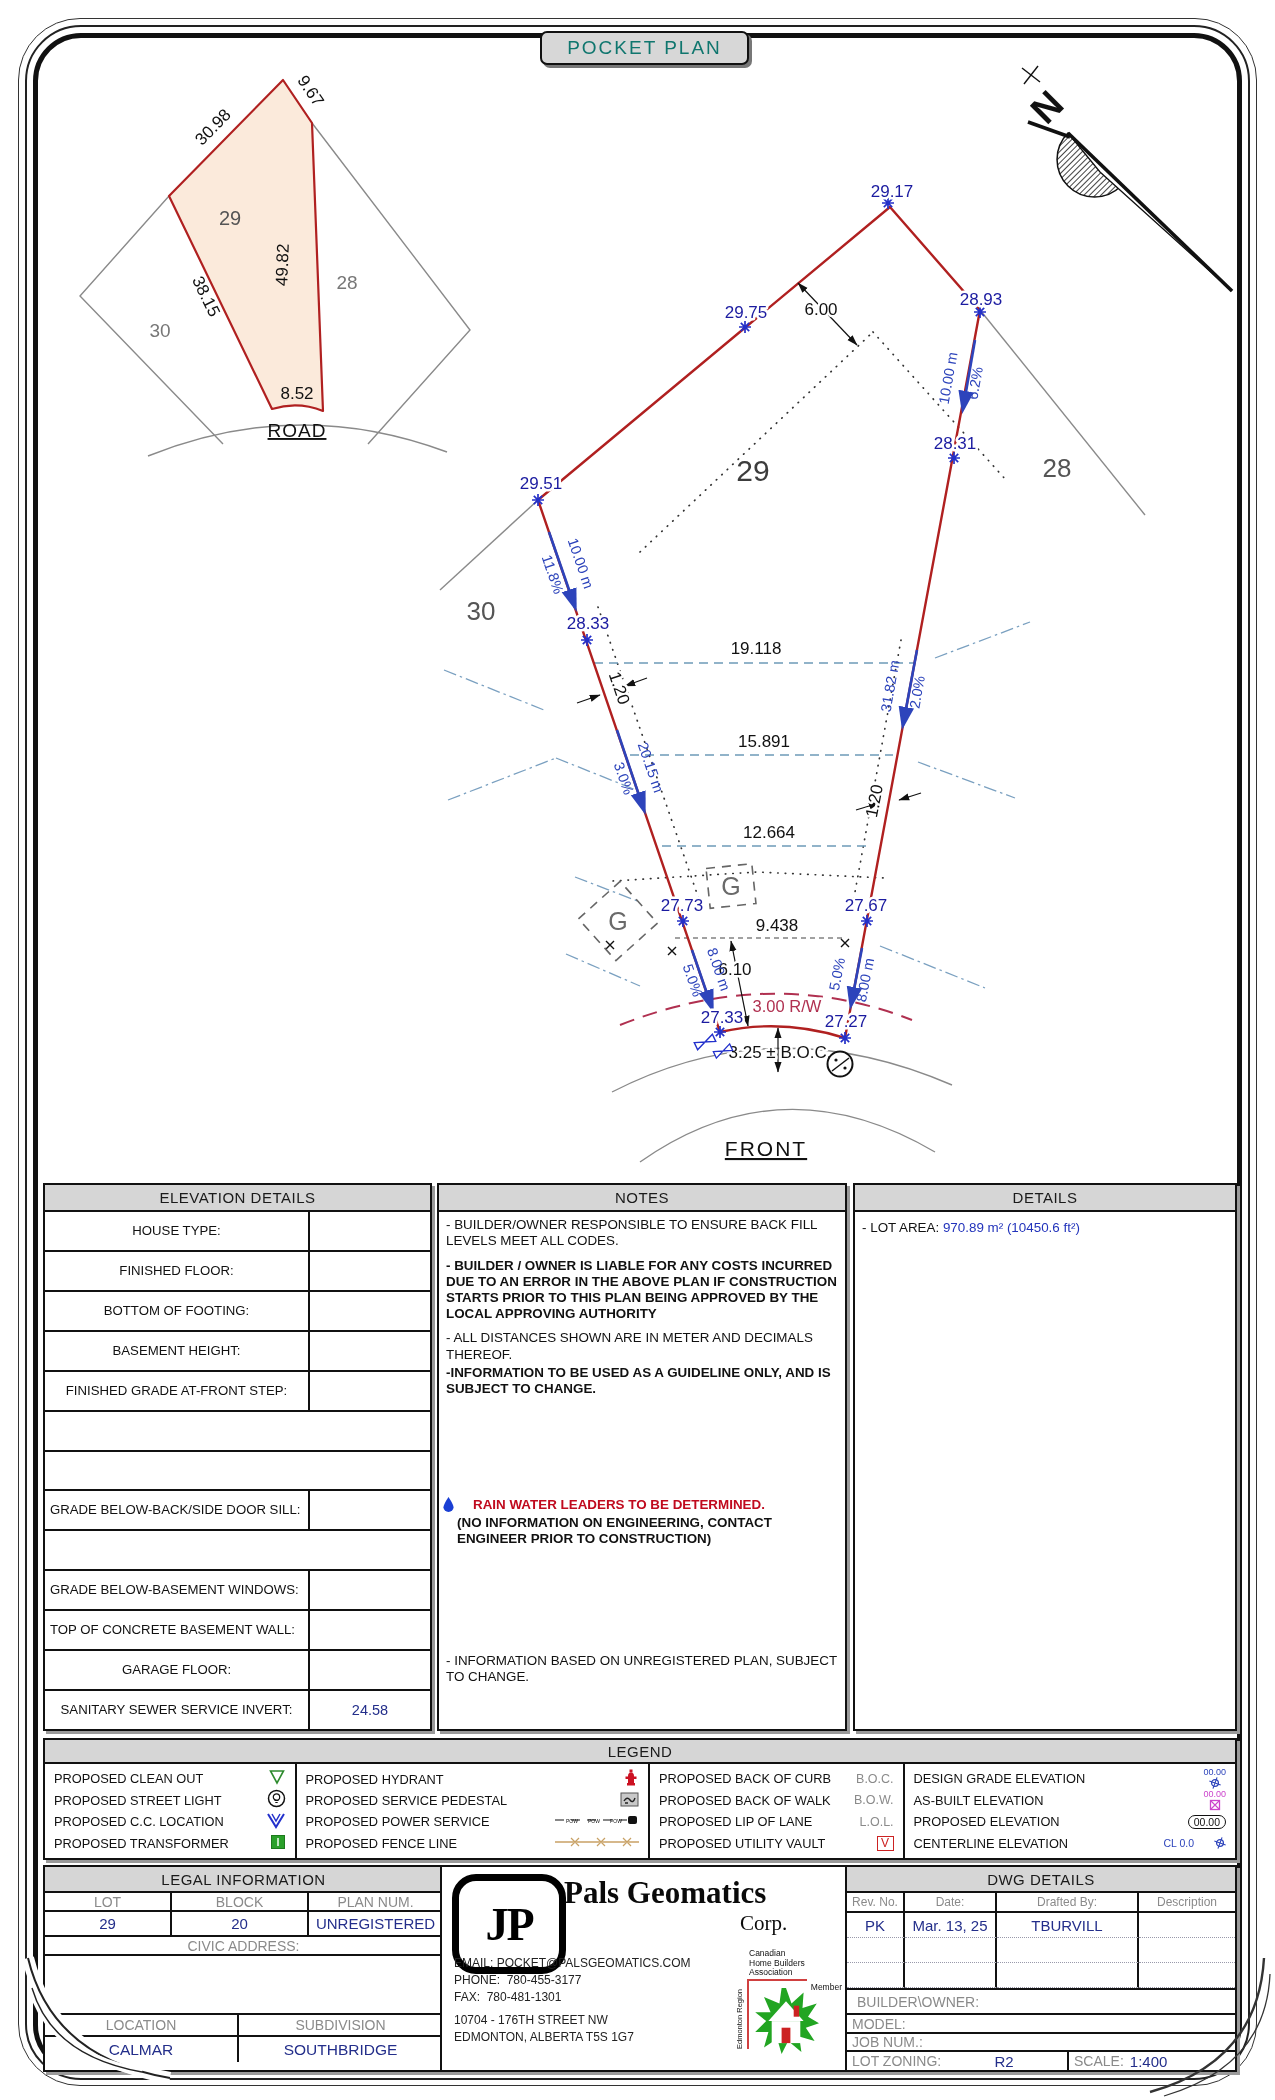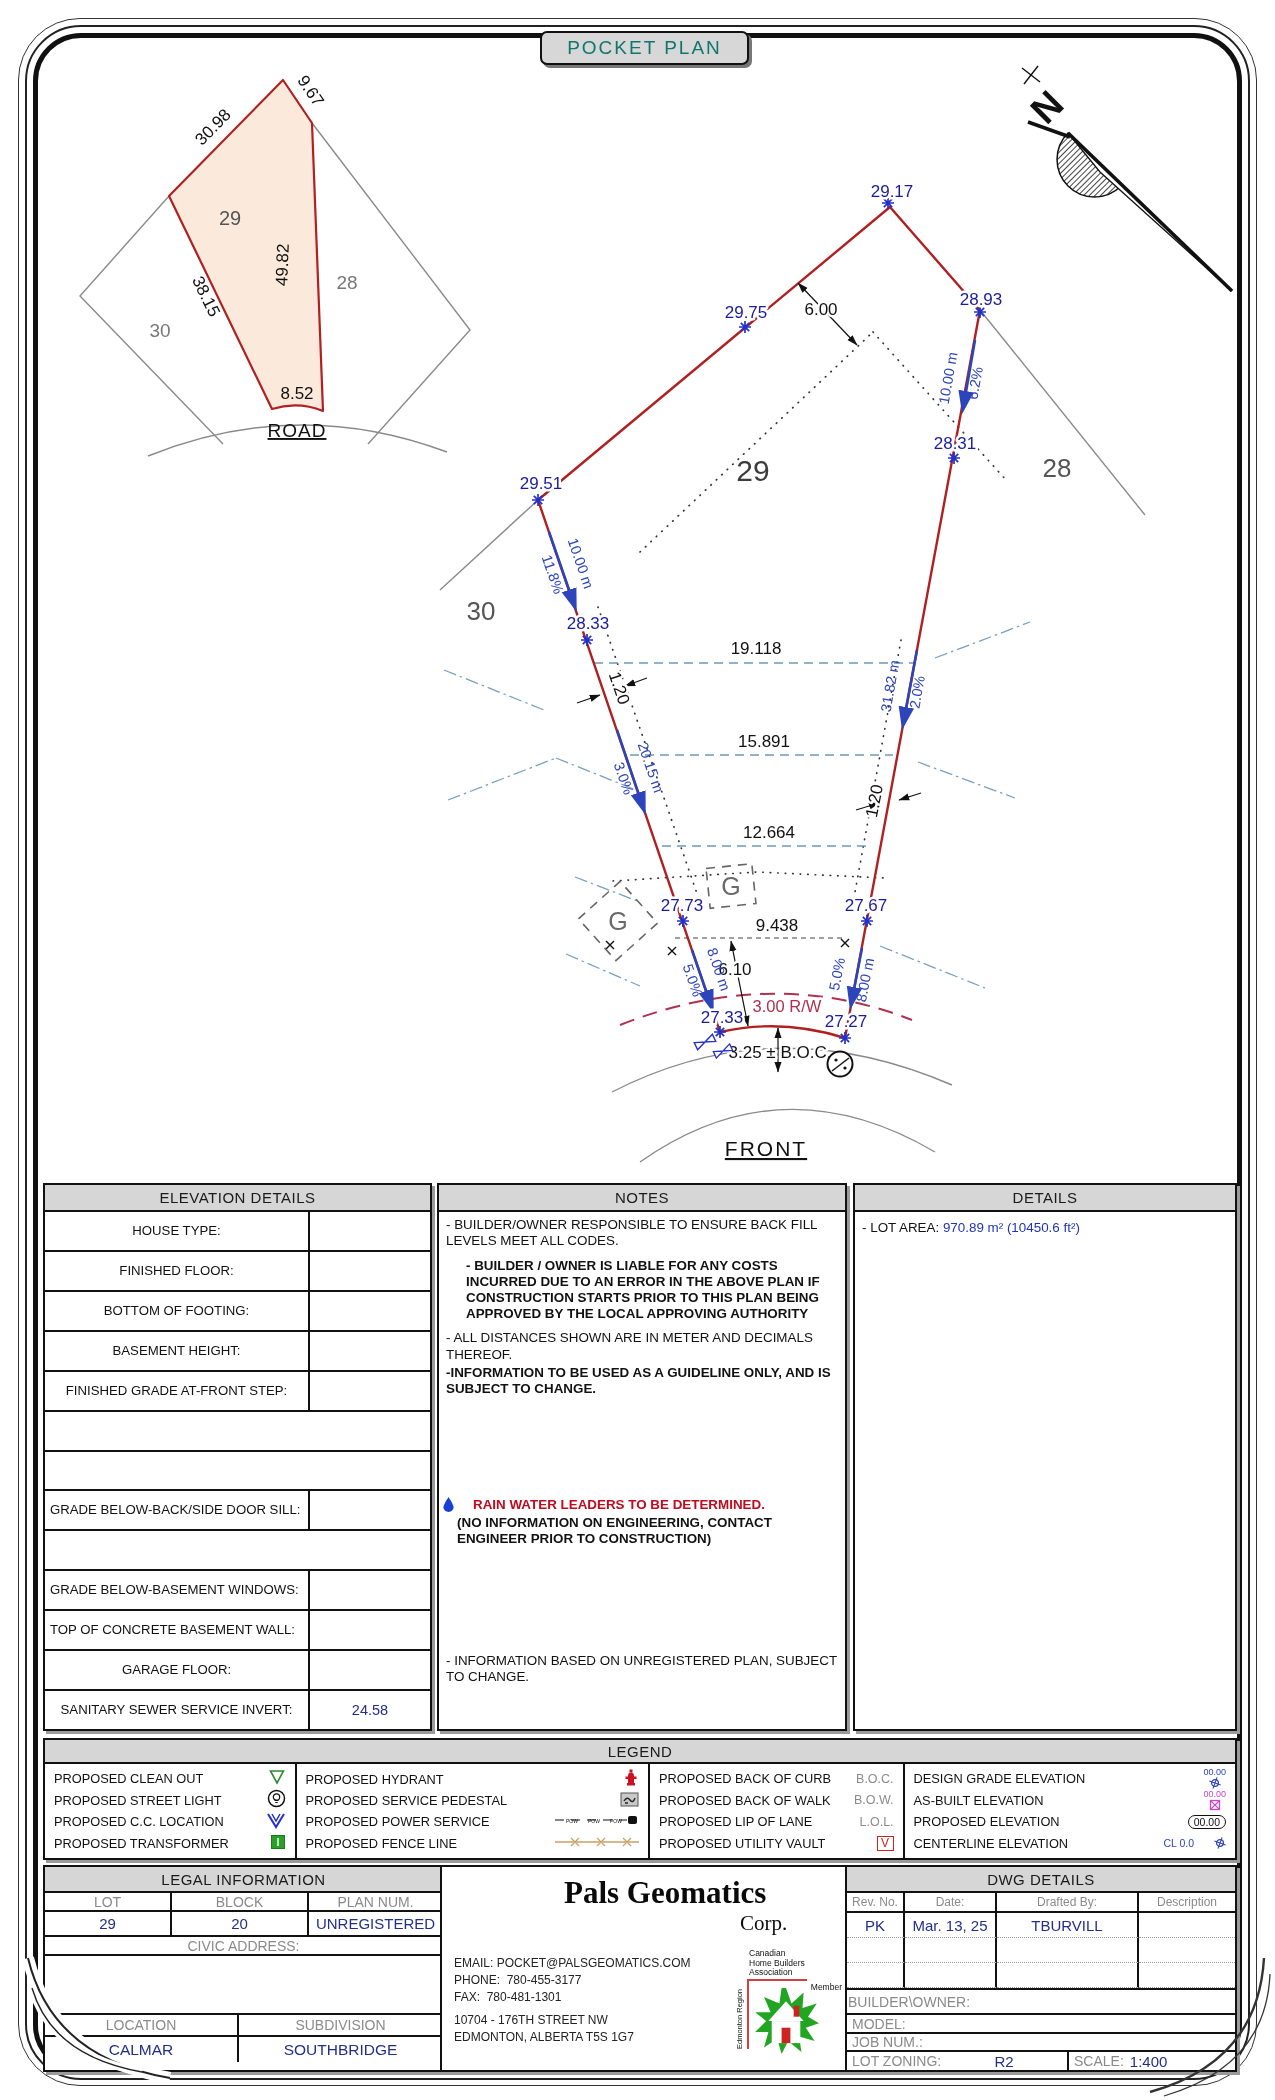"- BUILDER / OWNER IS" div.note { margin-left: 20px -> none }
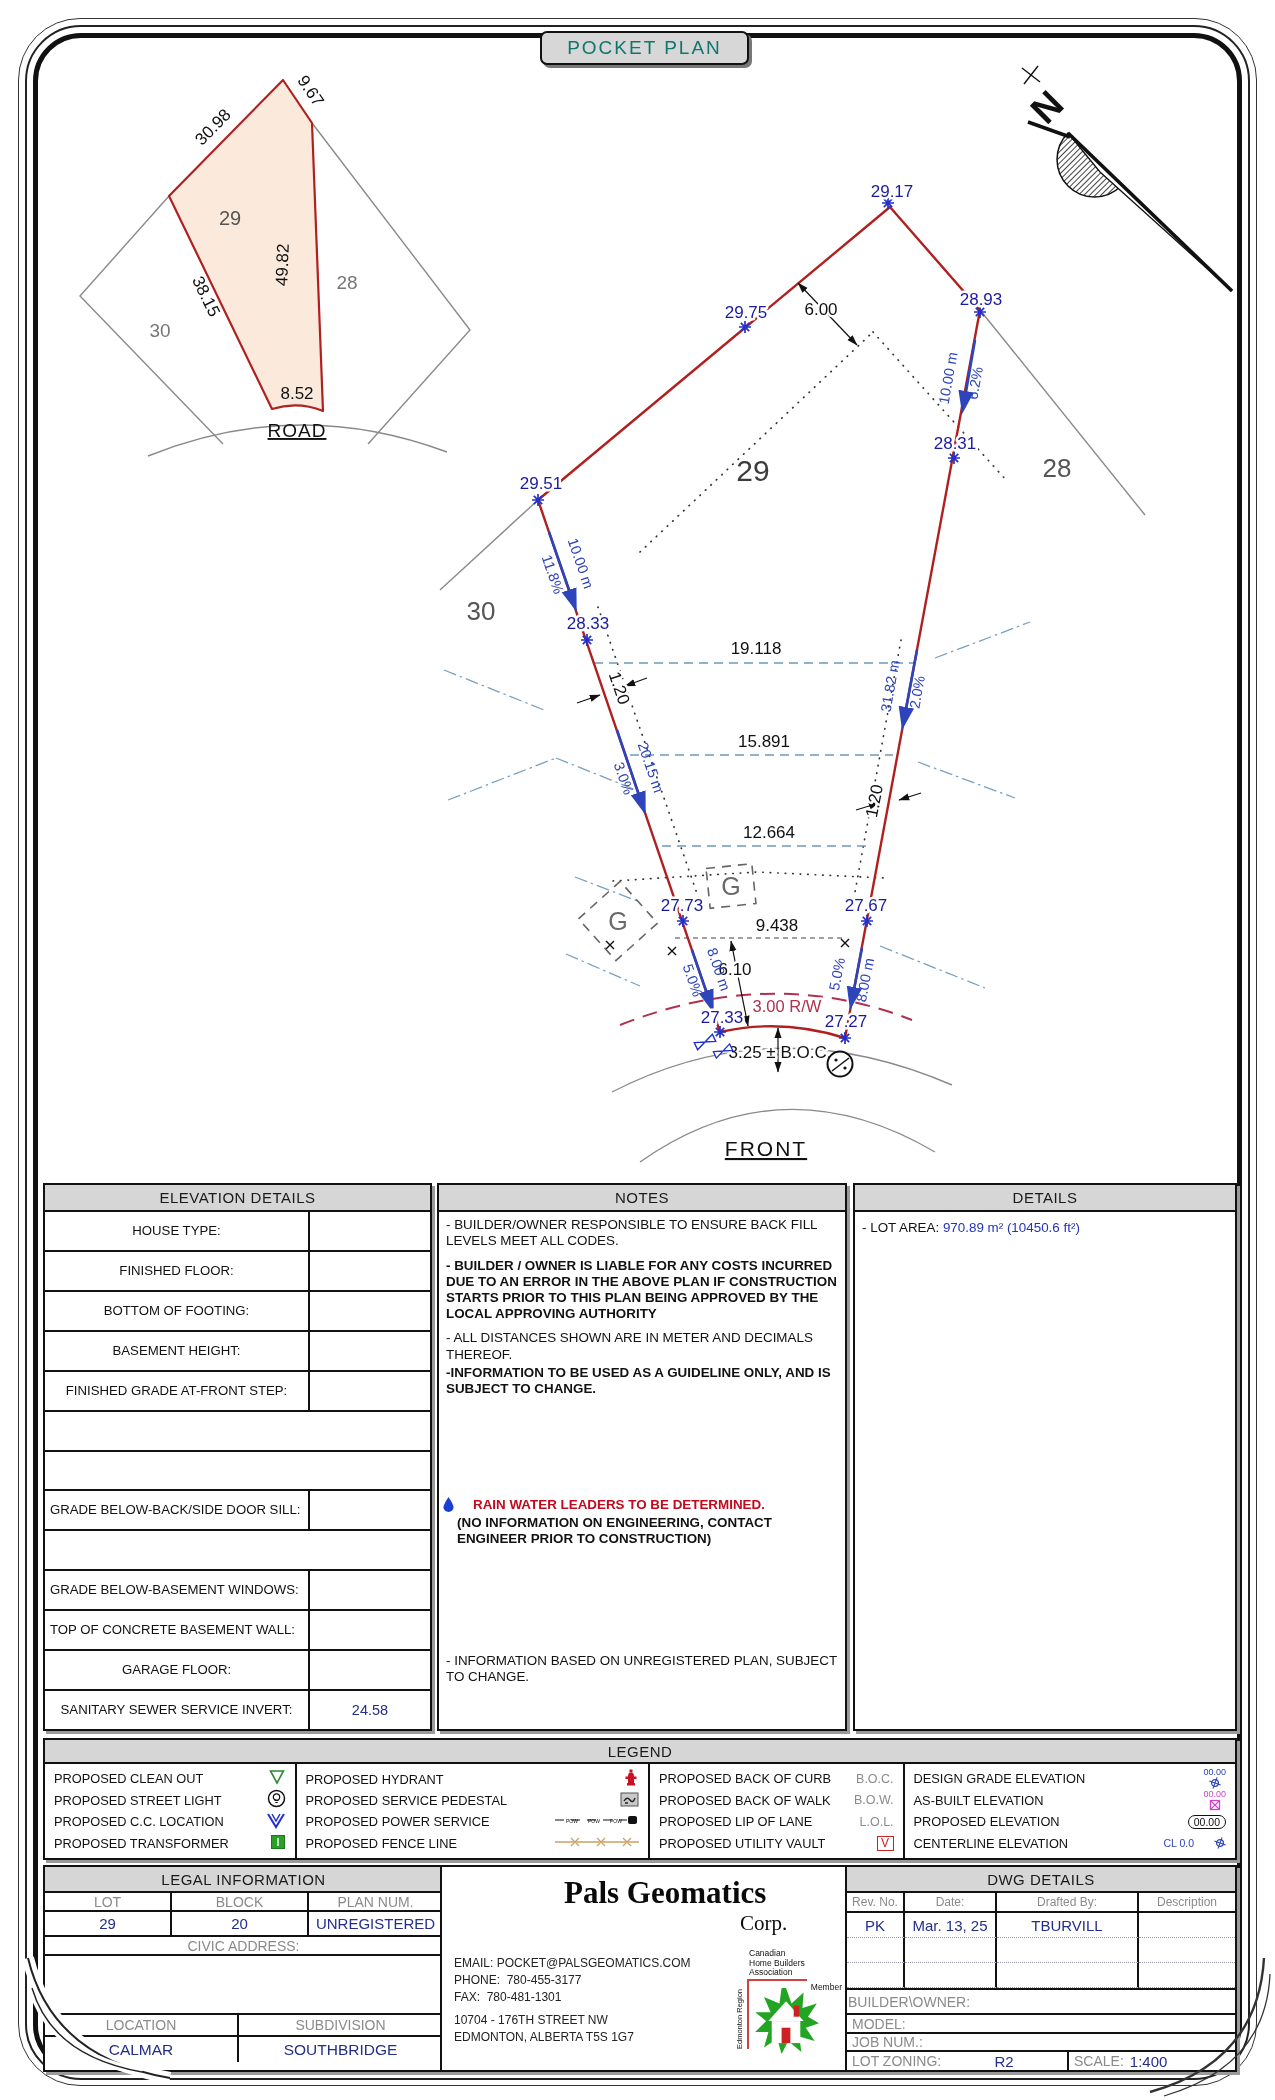"JP" div.abs { html: none -> <div> <span>JP</span> </div> }
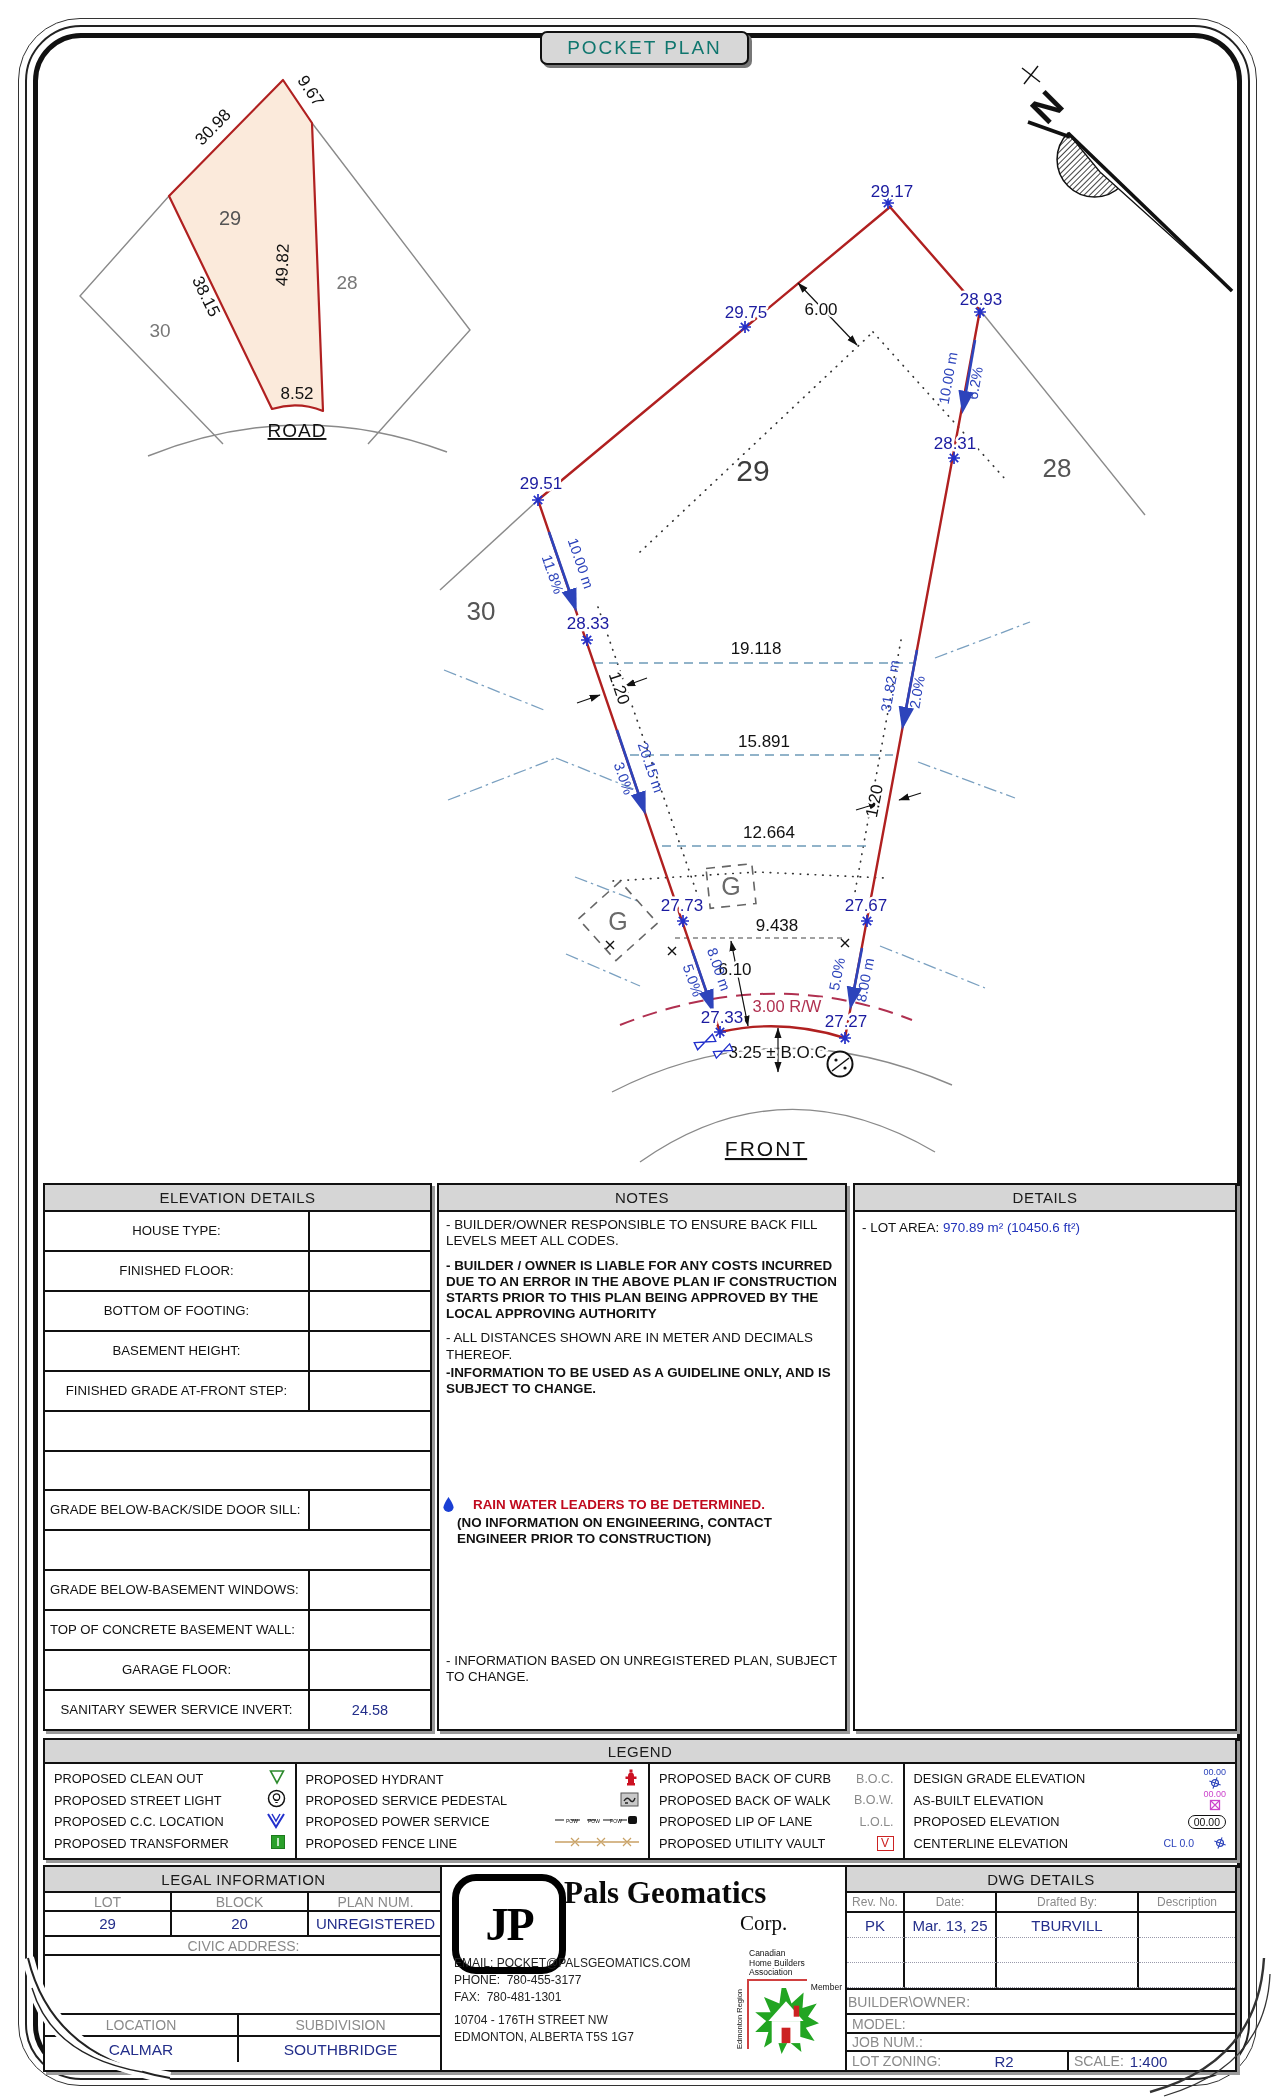"BUILDER\OWNER:" div.bb { padding-left: 1px -> 10px }
